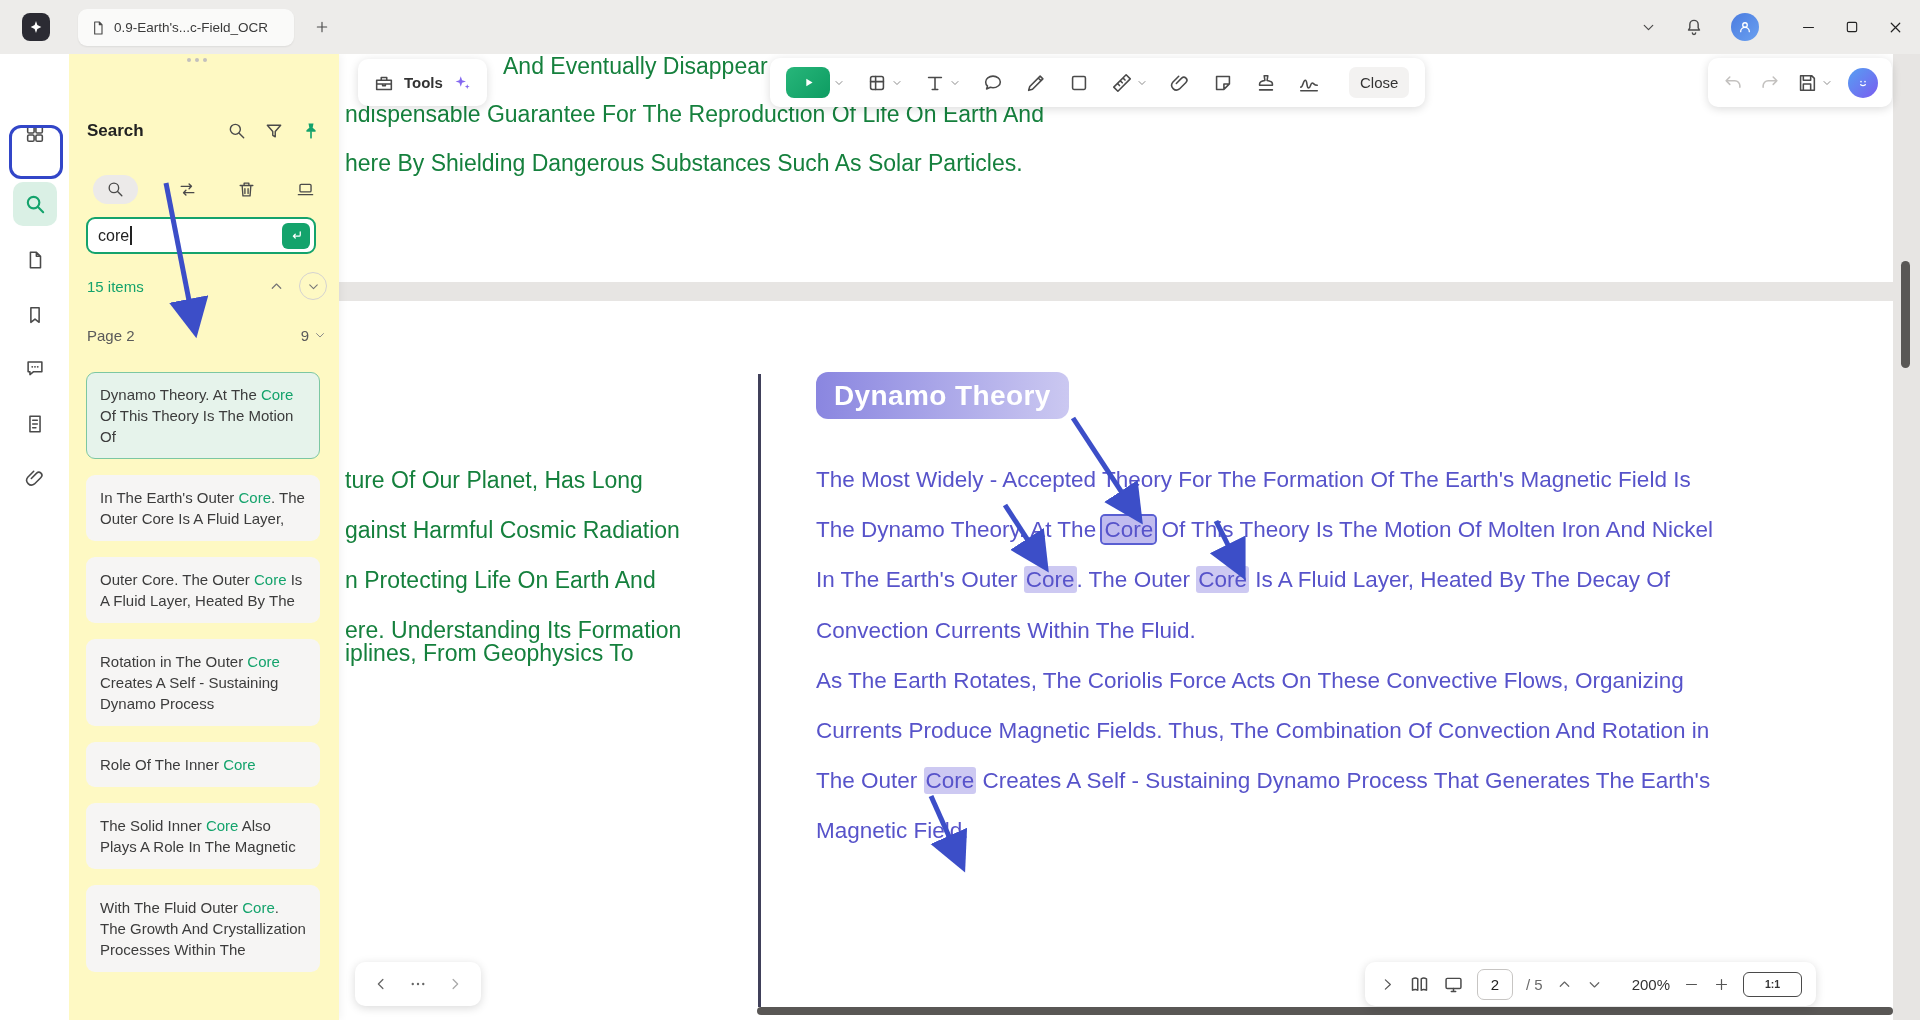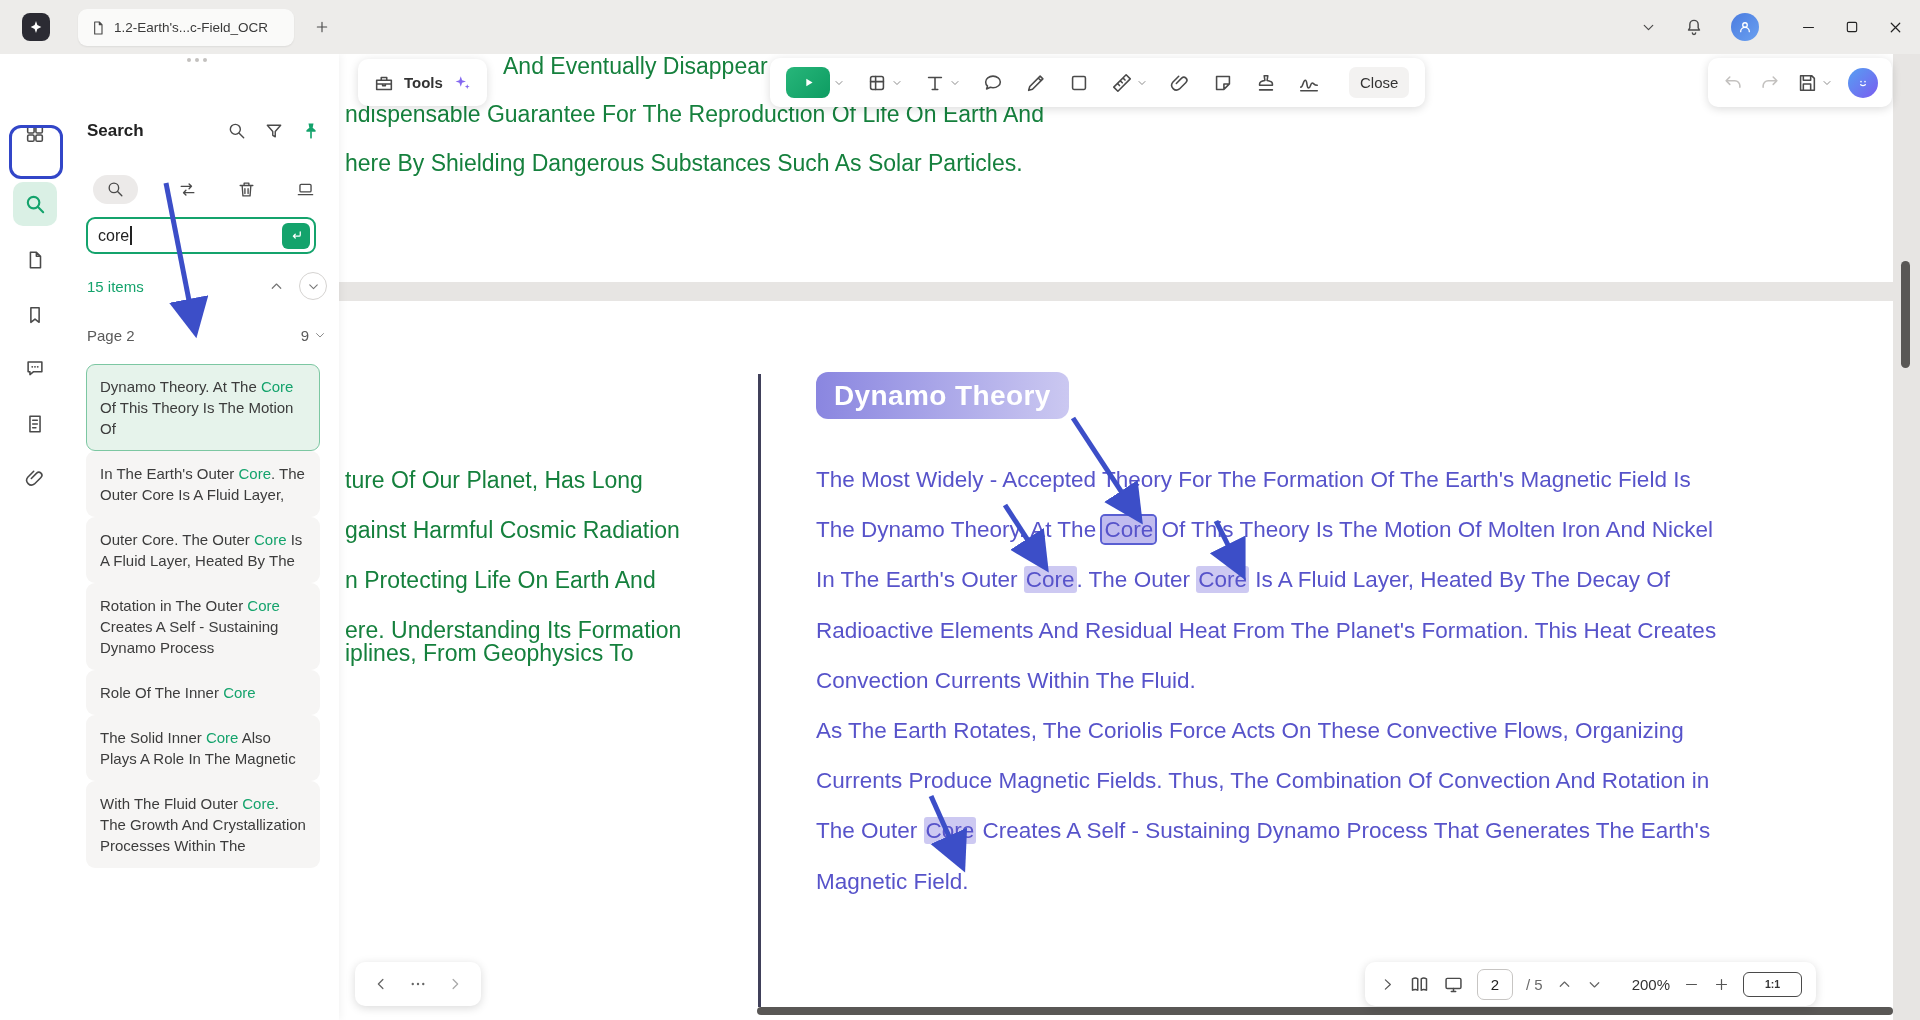"1.2-Earth's...c-Field_OCR" span.tab-label { text: 1.2-Earth's...c-Field -> 0.9-Earth's...c-Field }
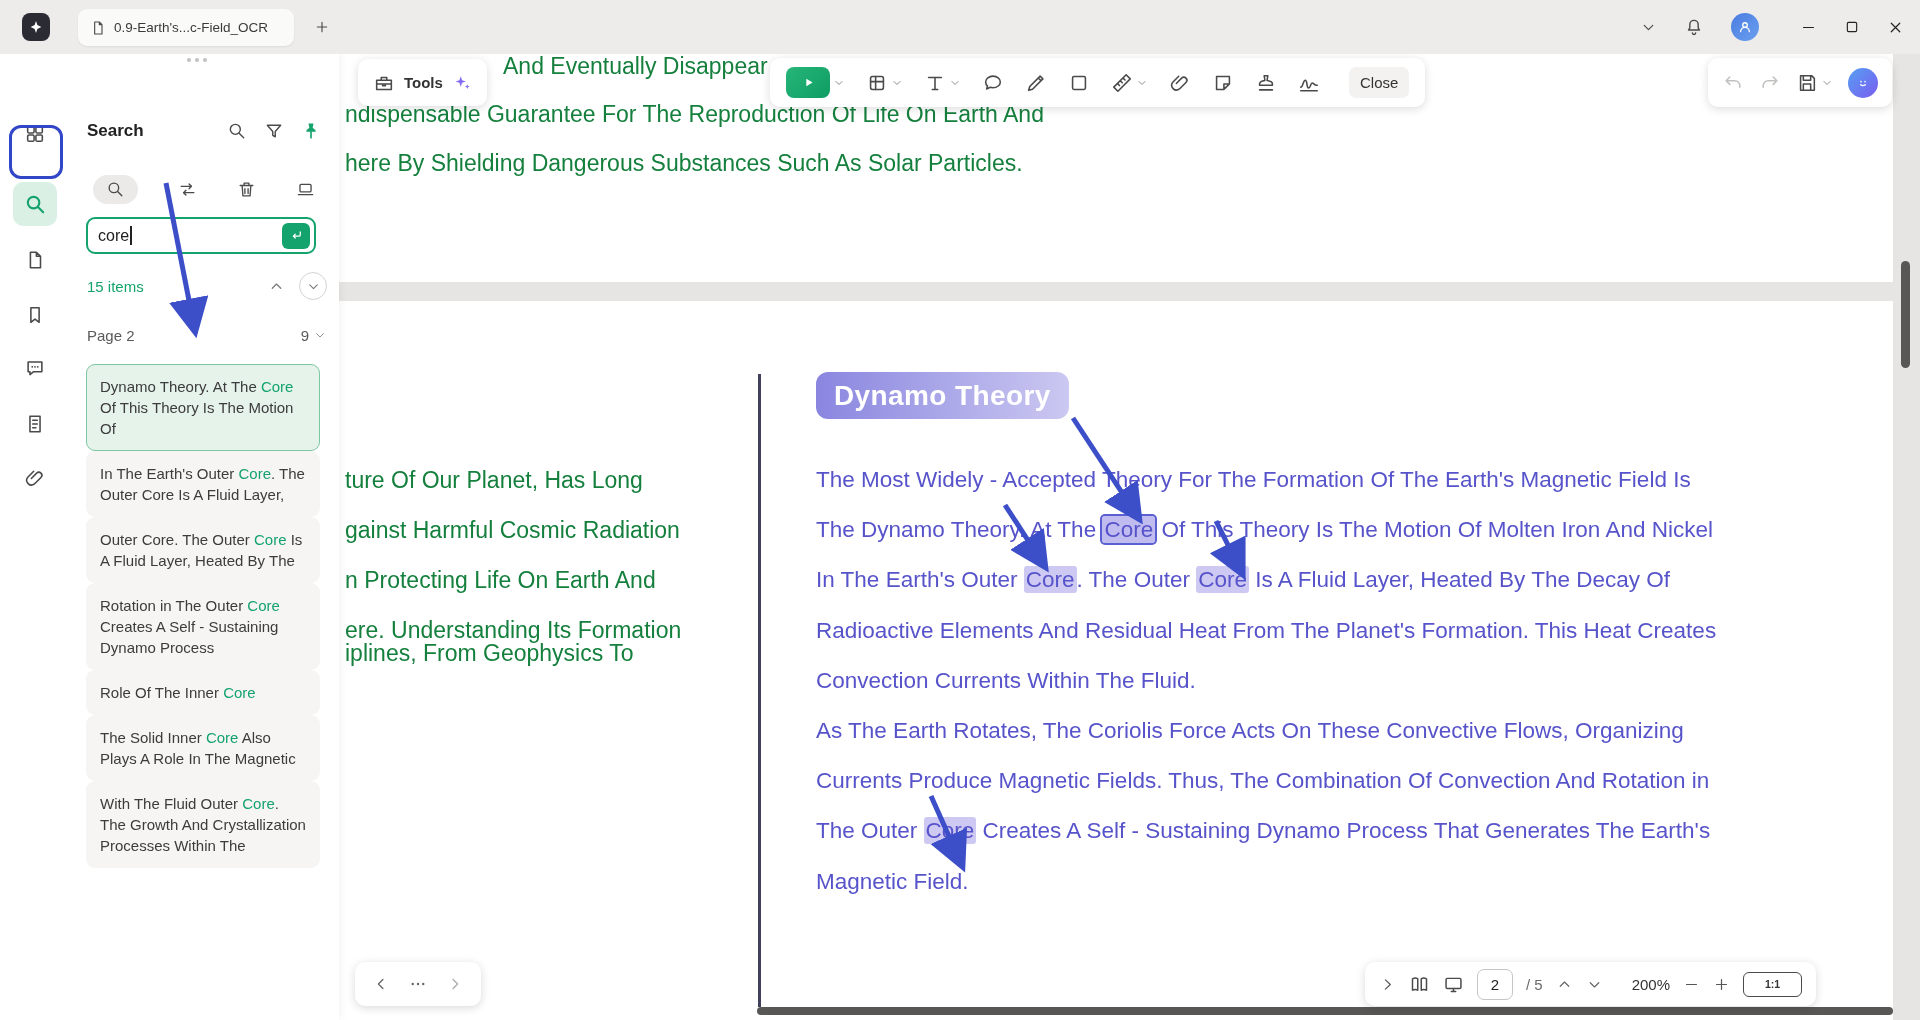"Search" .panel { background: #ffffff -> #fef9c3 }
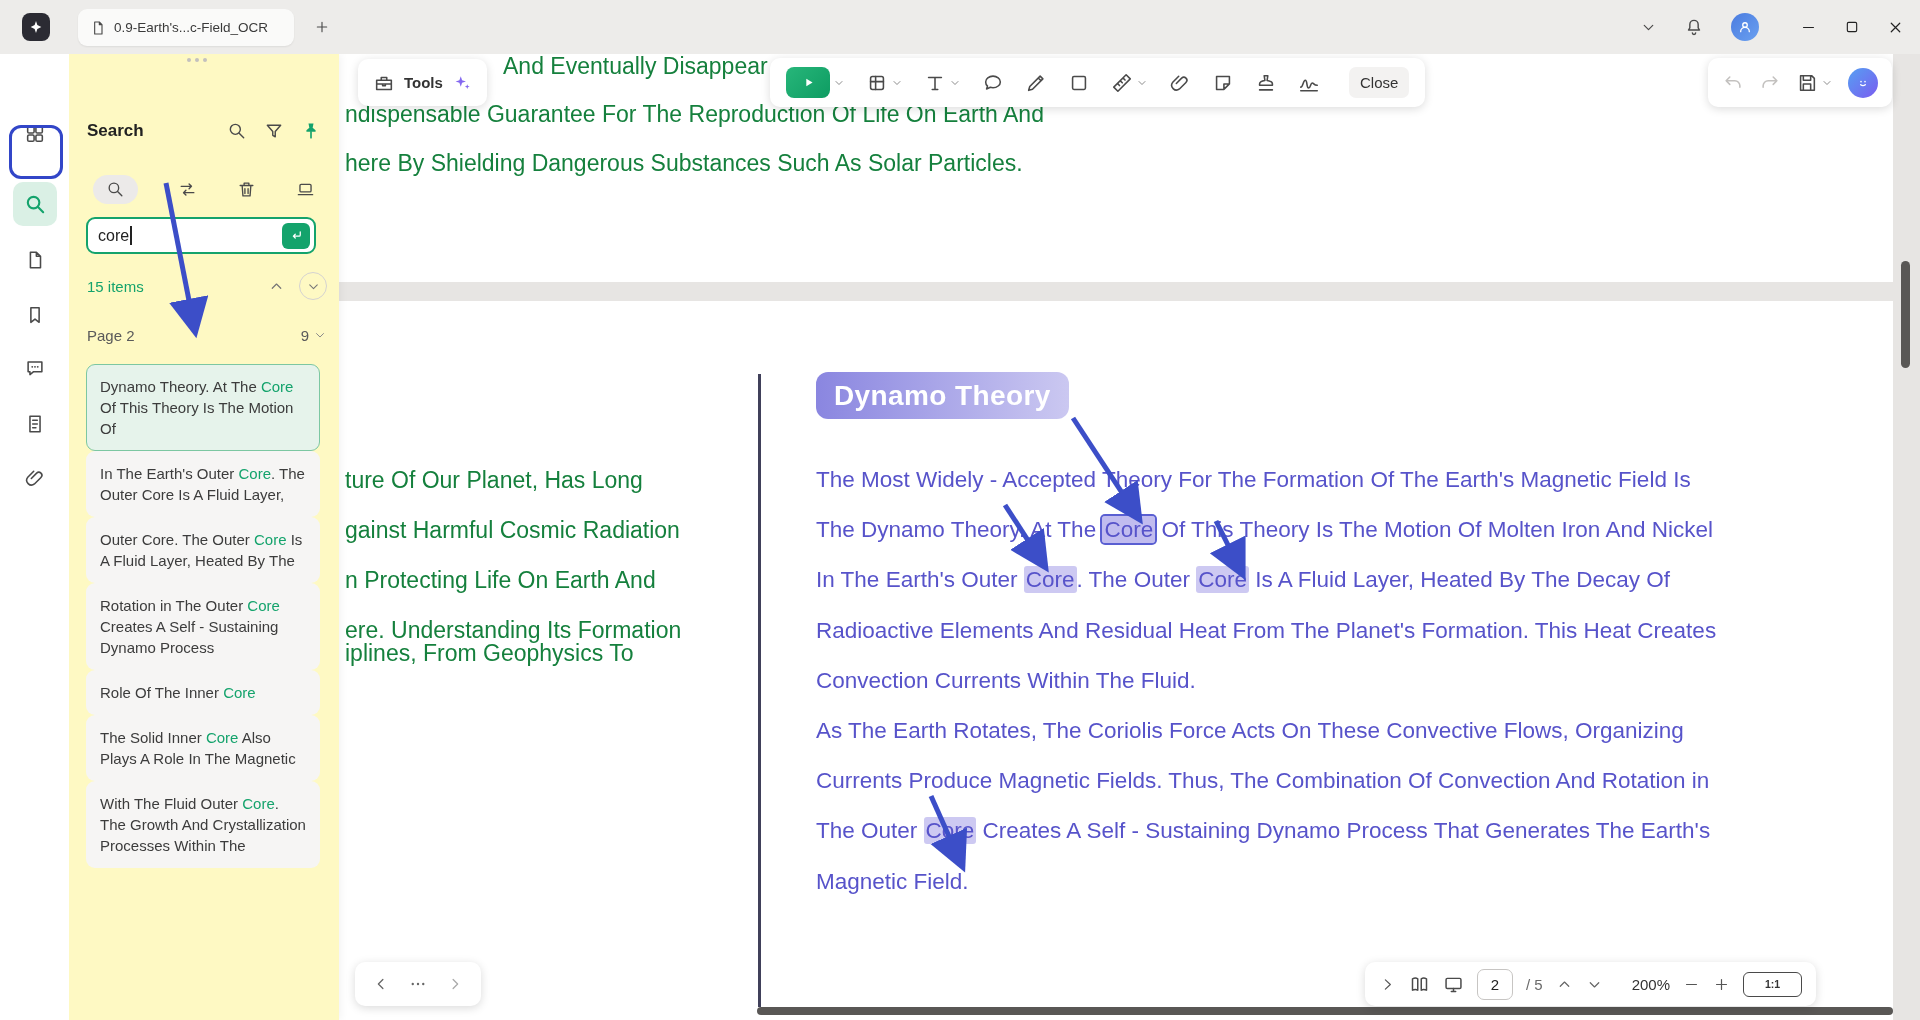"Dynamo Theory. At The Core" .results { gap: none -> 16px; top: 310px -> 318px }
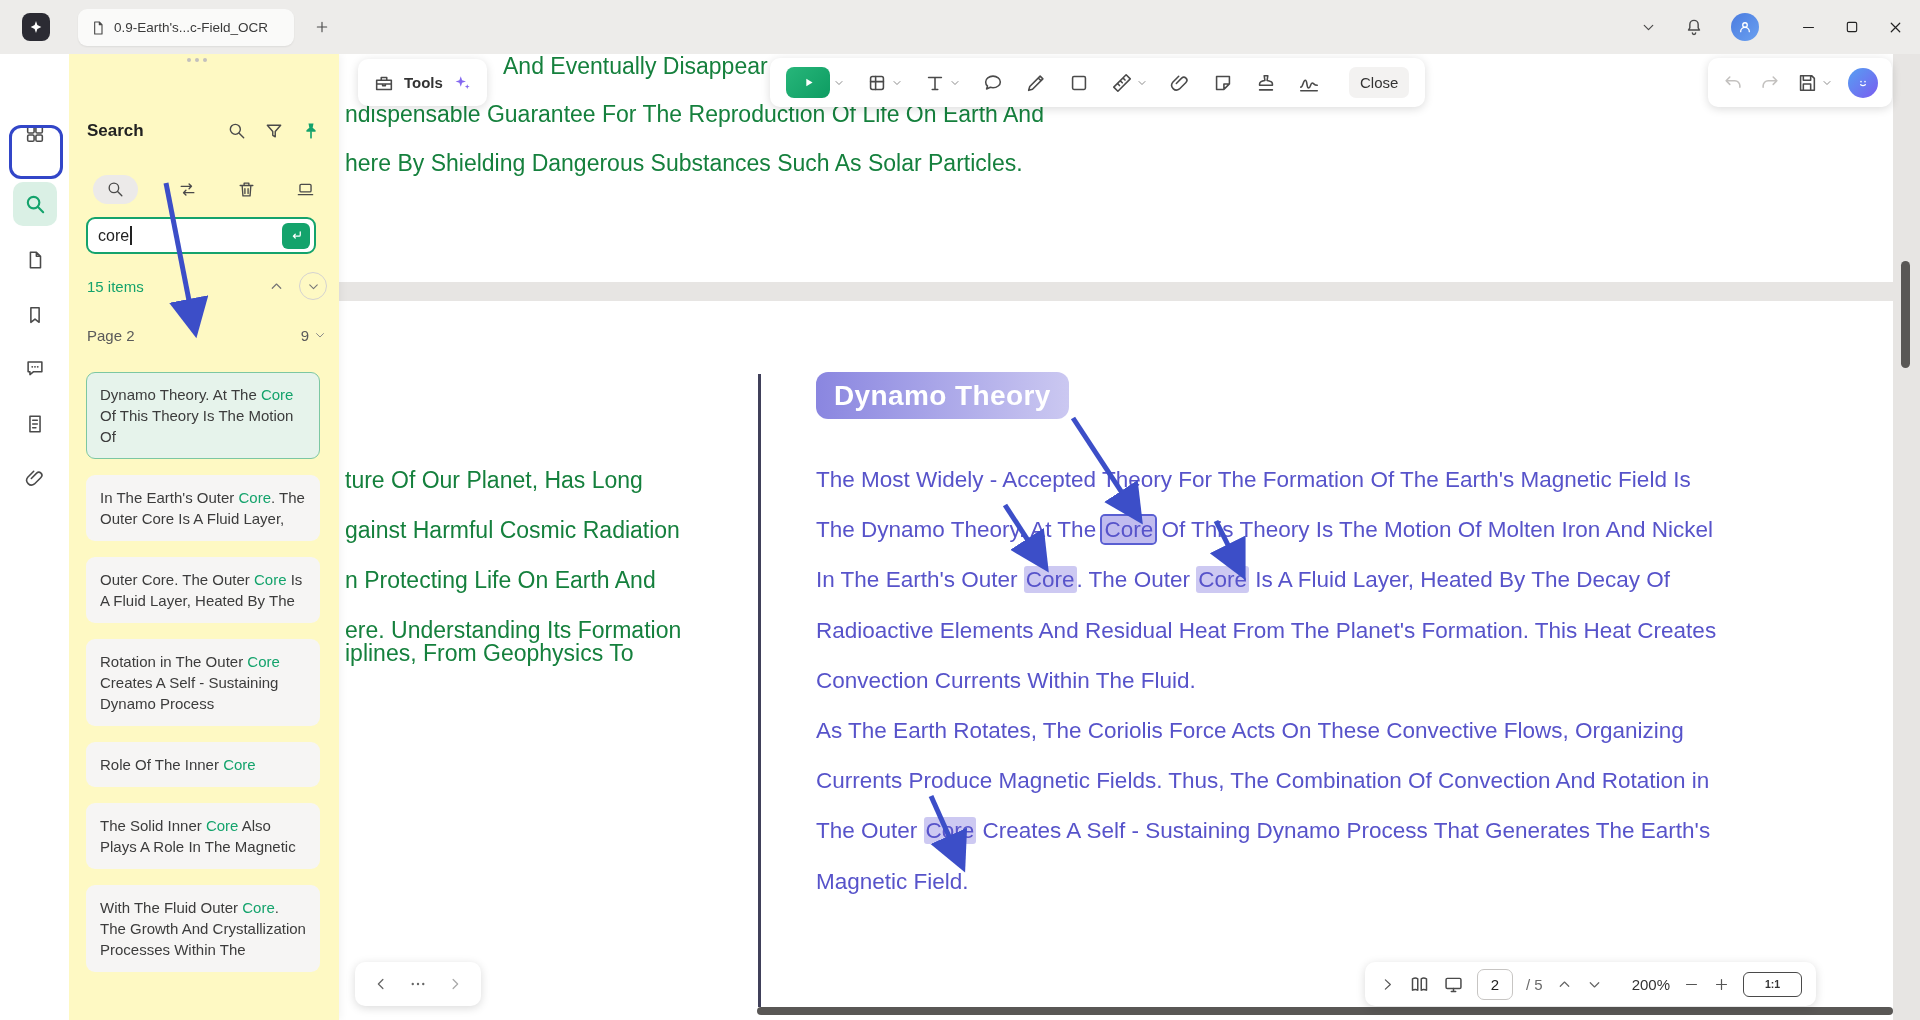"Radioactive Elements And Residual Heat" div.bline { html: <div><span>Radioactive Elements And Residual Heat From The Planet's Formation. This Heat Creates</span></div> -> none }
